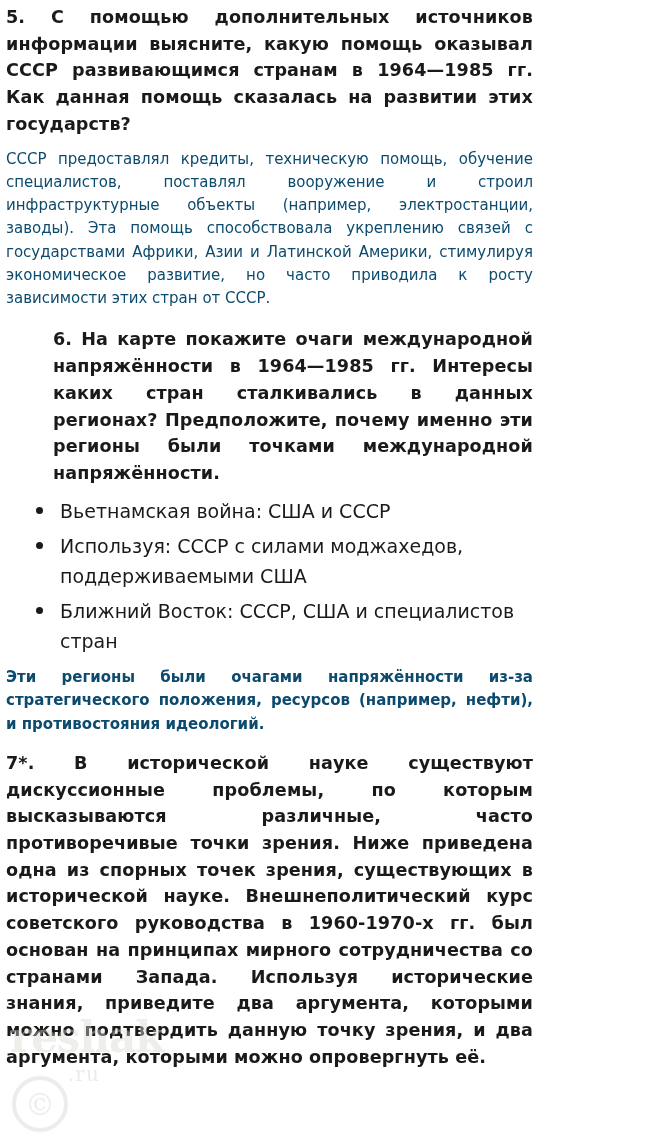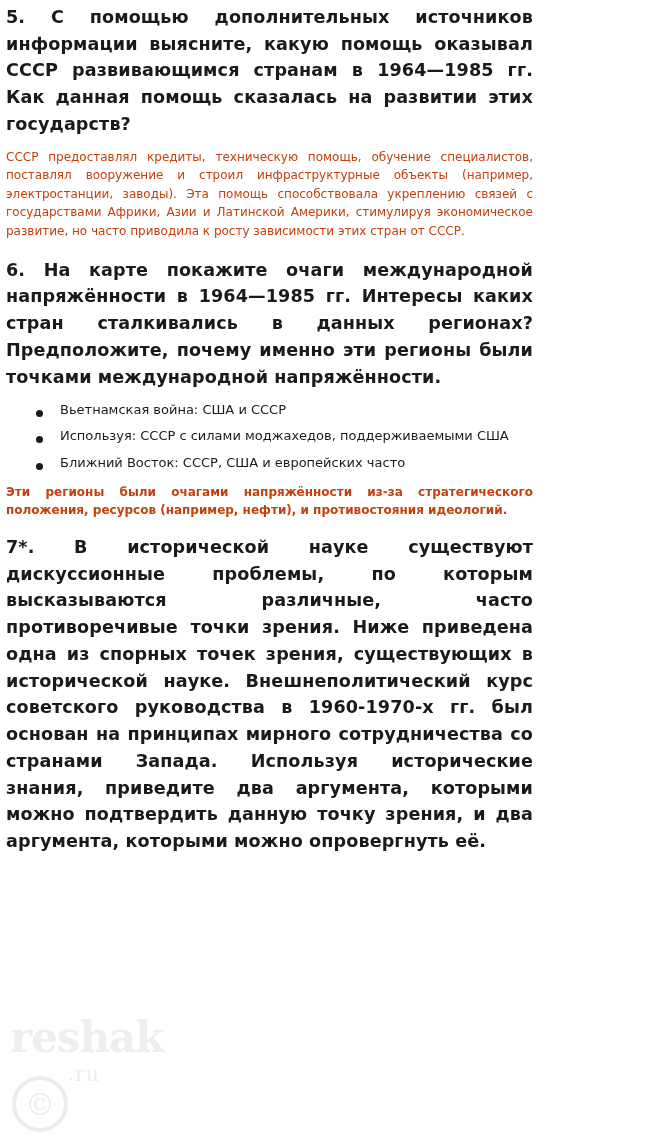"СССР предоставлял кредиты, техническую" .ans { color: #c2410c -> #0c4a6e; font-size: 12px -> 15px }
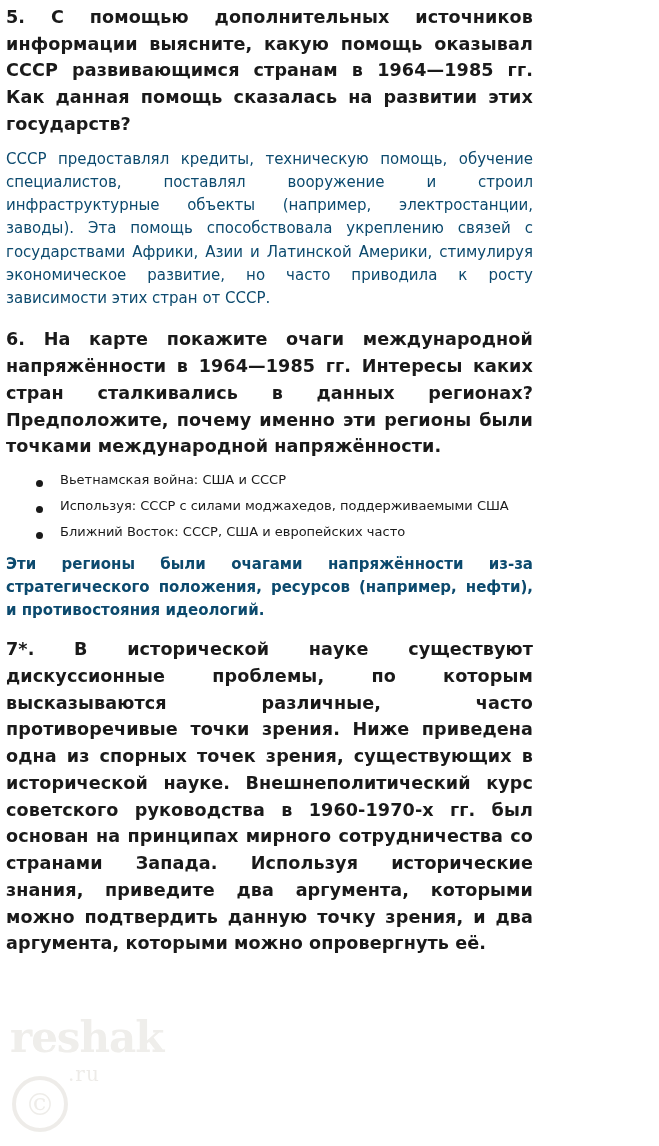"6. На карте покажите очаги" .block-q6 { margin-left: none -> 47px }
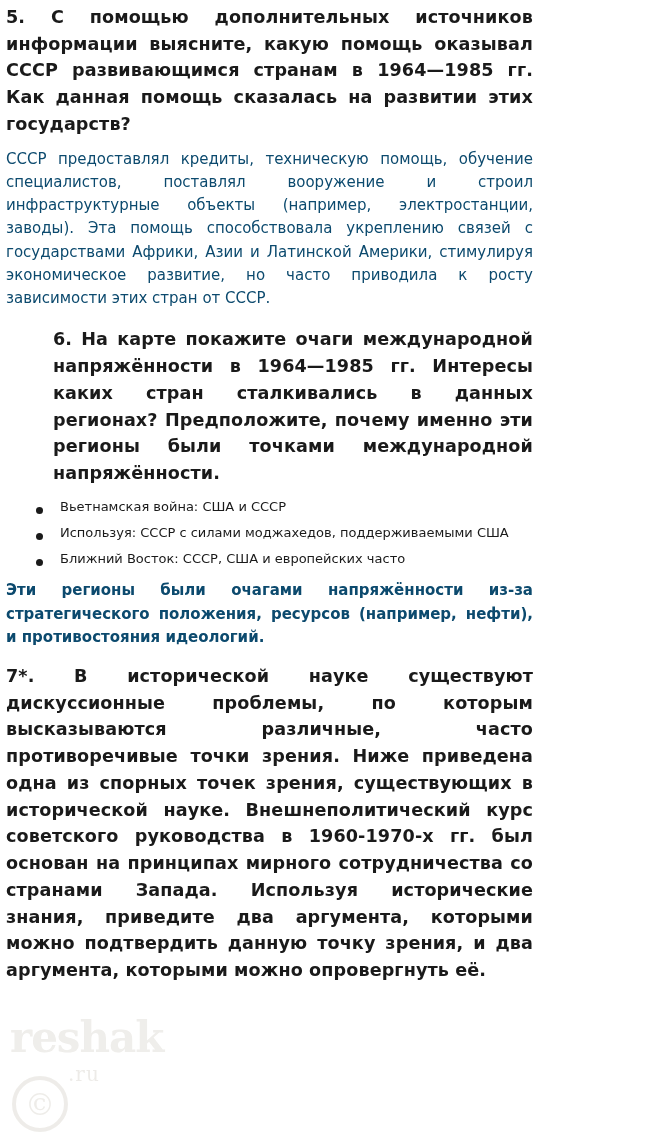"Вьетнамская война: США и СССР" ul.bullets li { font-size: 13px -> 19px }
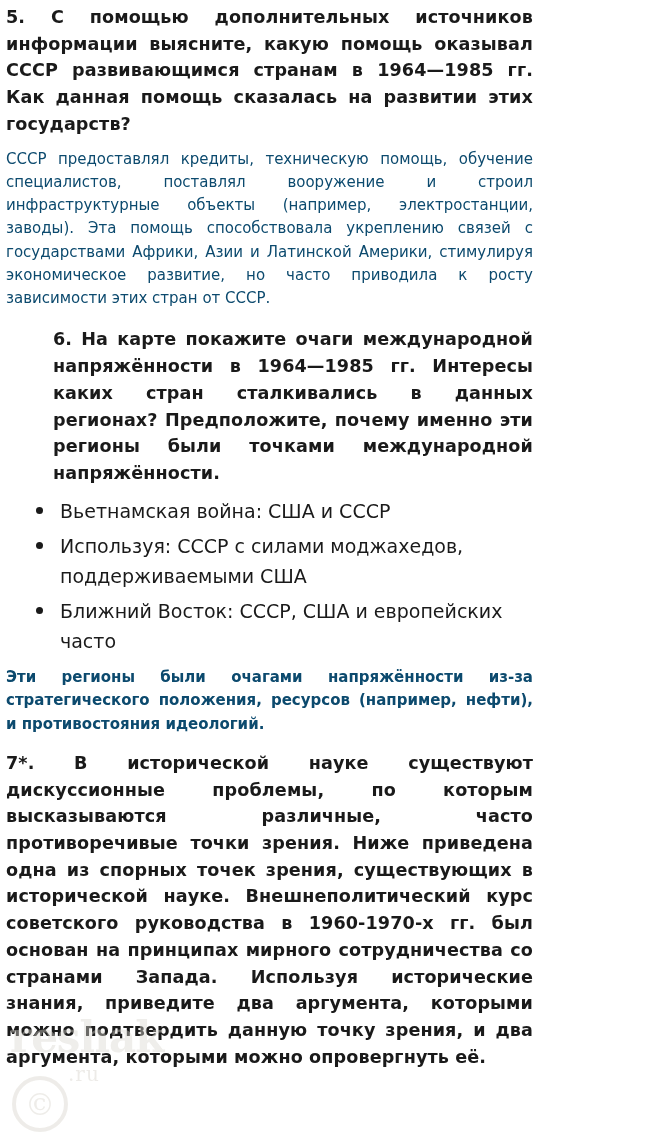"Ближний Восток: СССР, США и" li { text: европейских часто -> специалистов стран }
